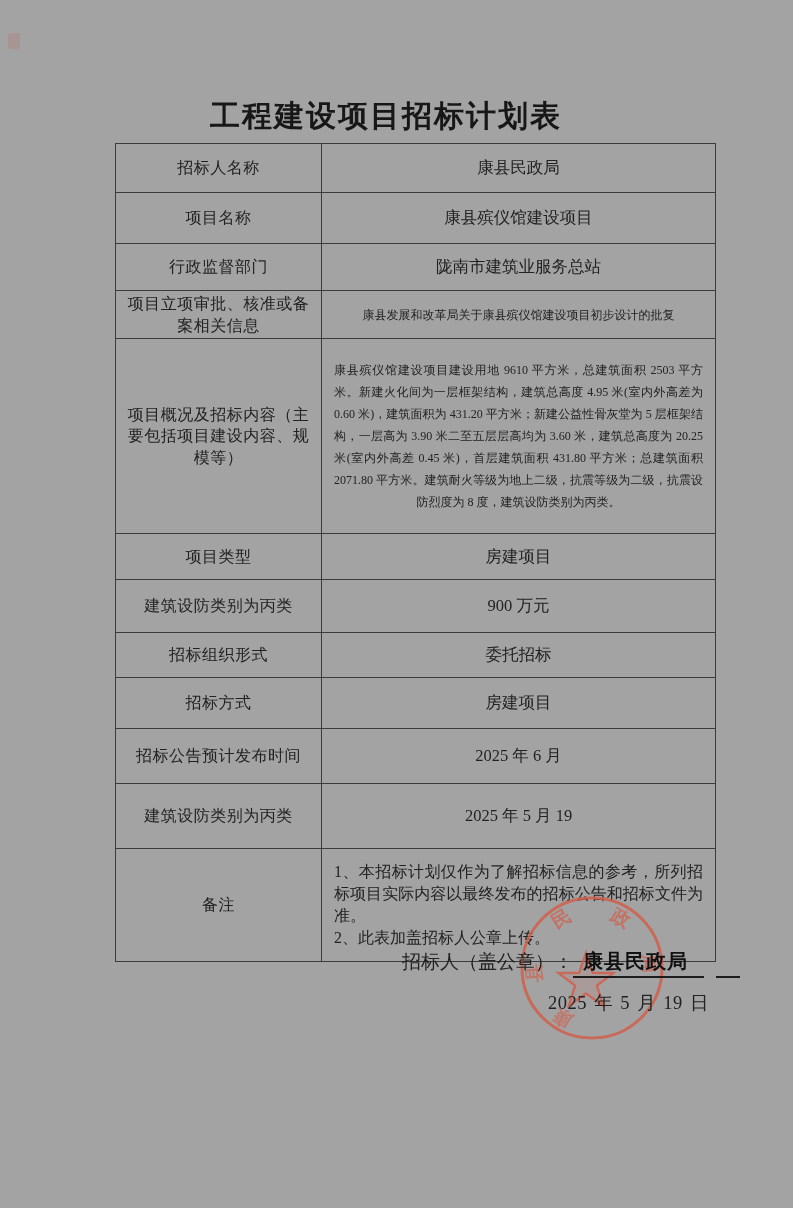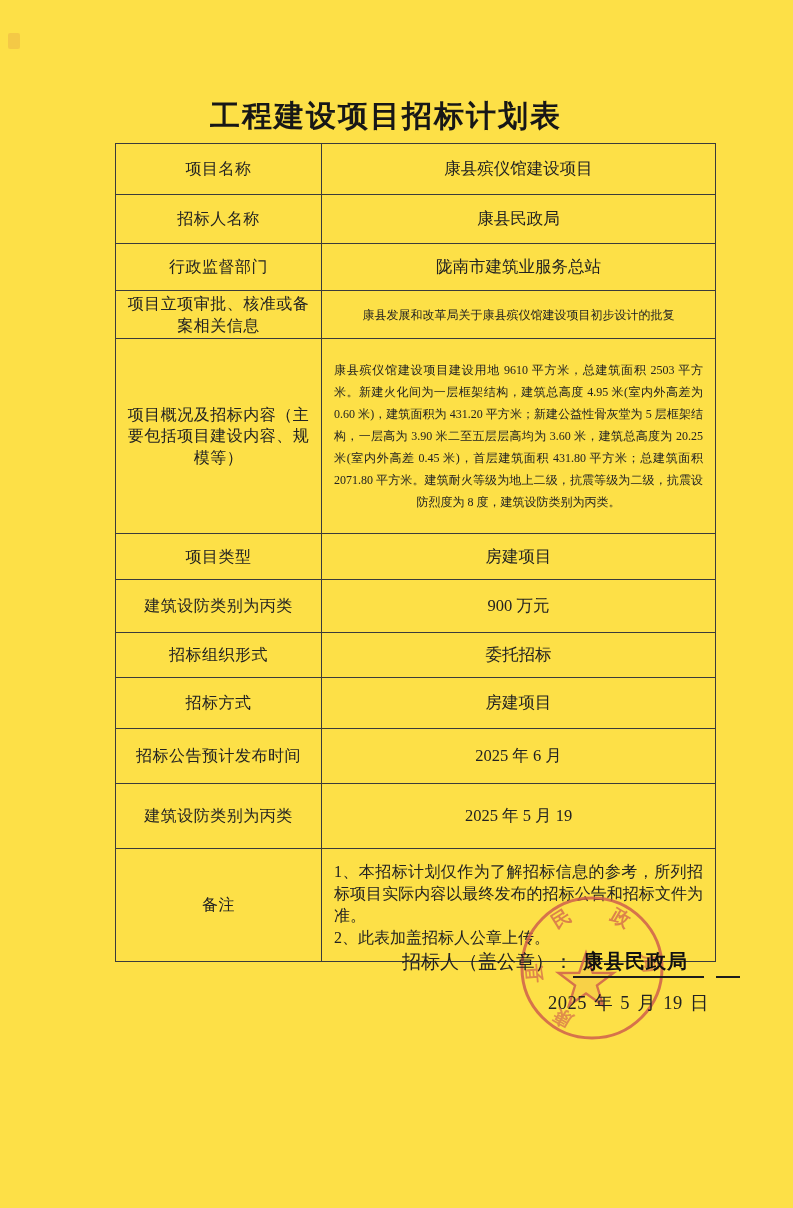"工程建设项目招标计划表" .page { background: #fde047 -> #a3a3a3 }
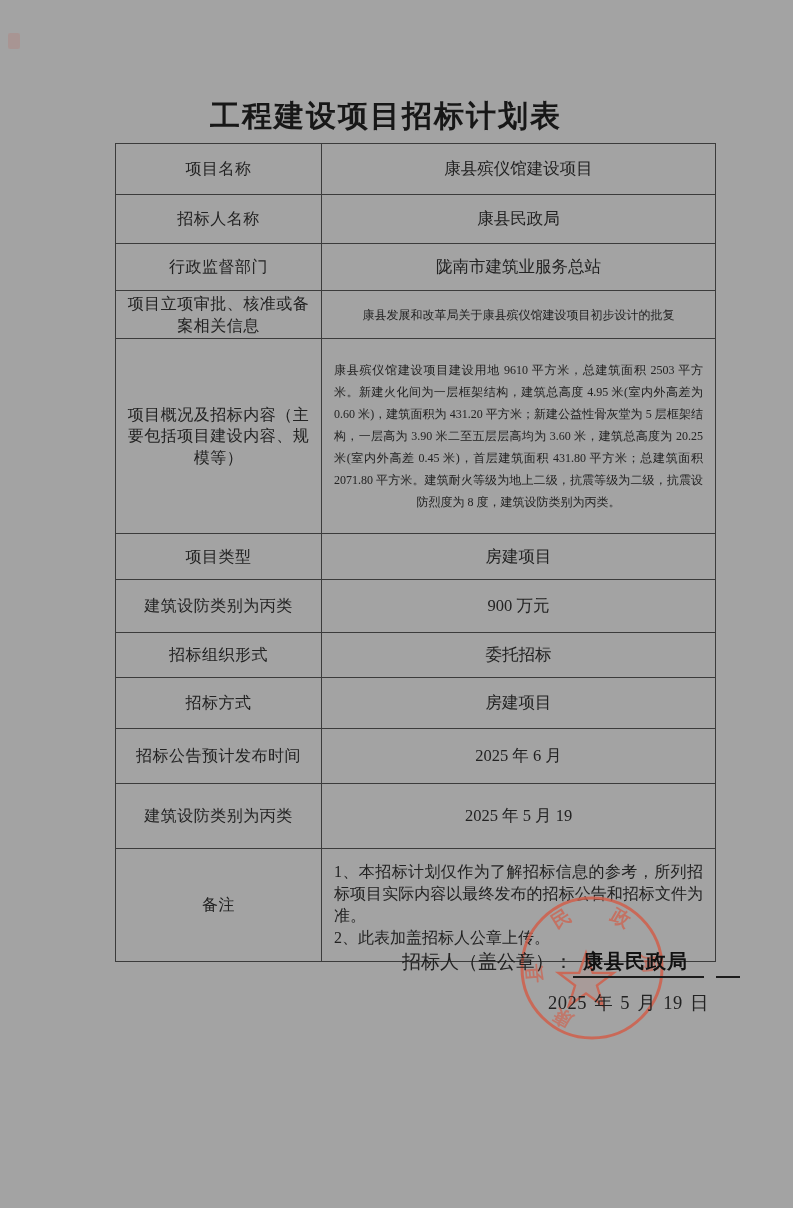"项目名称" tr { order: before "招标人名称" -> after "招标人名称" }
